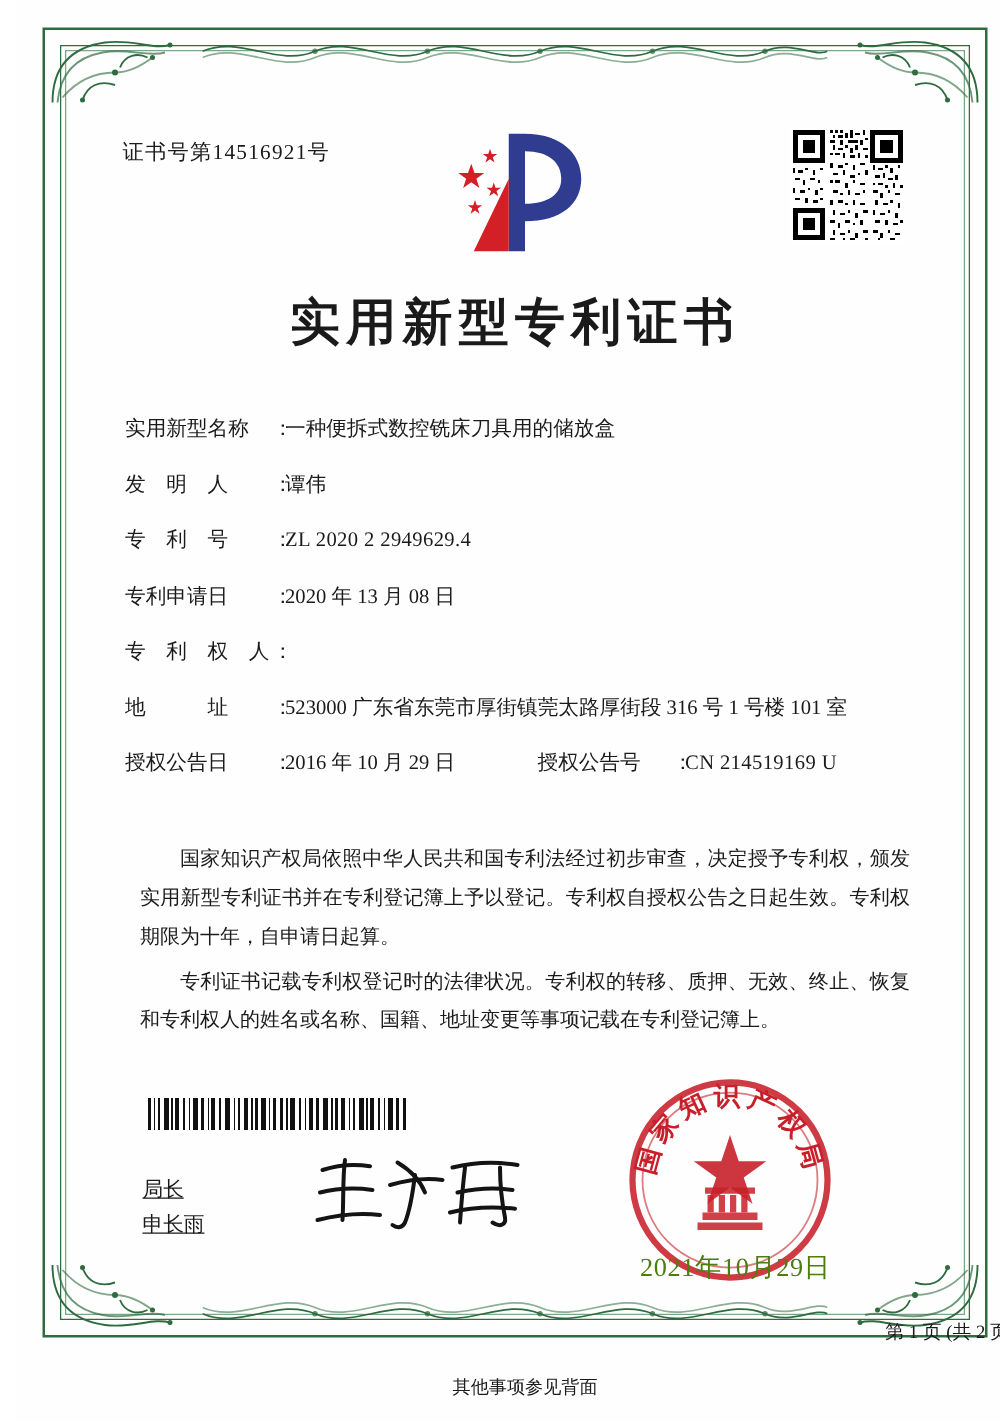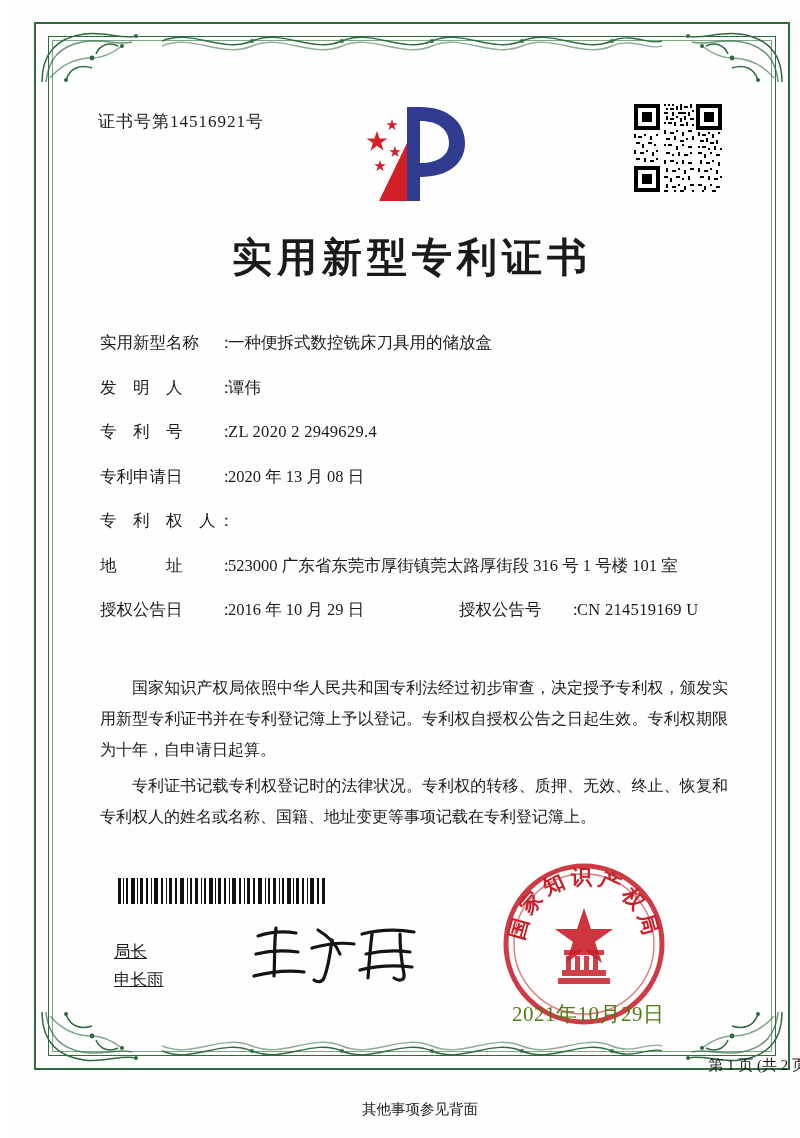"授权公告日" .row-split { gap: 29px -> none }
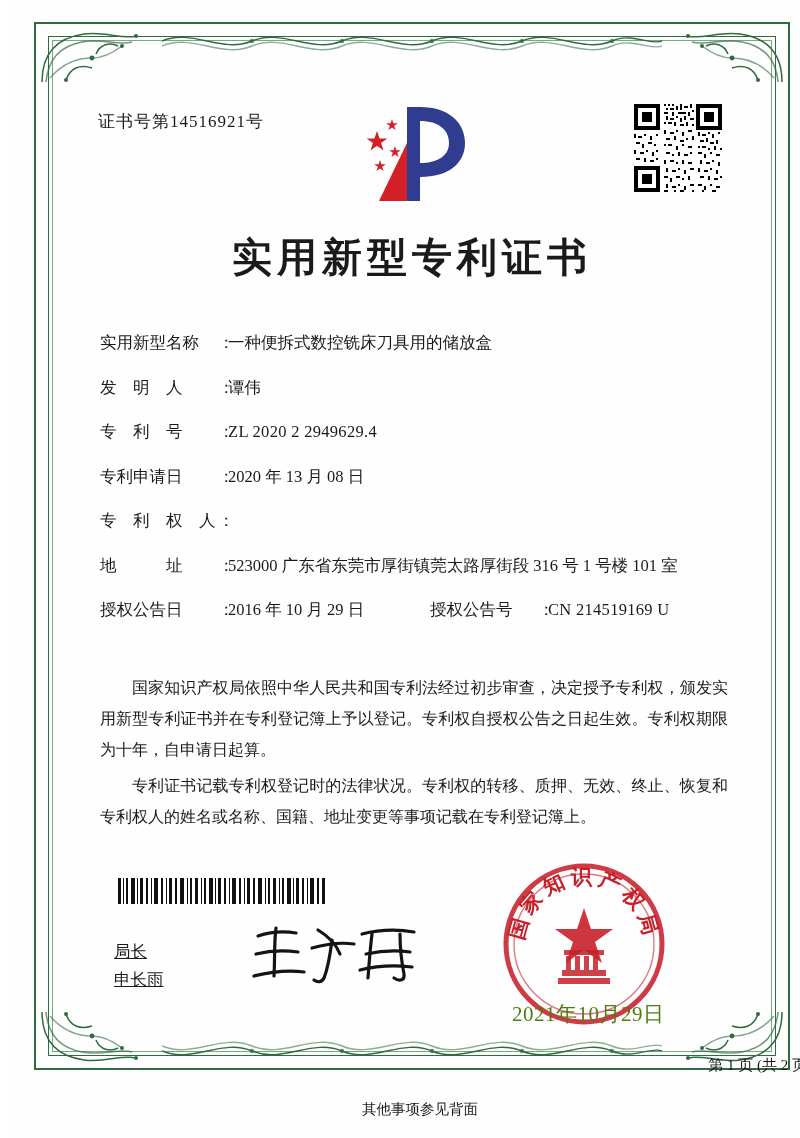"国家知识产权局依照中华人民共和国专利法经过初步审查，决定授予专利权，颁发实用新型" .paragraphs p { margin: 0 0 4px 0 -> 0 0 4px 12px }
